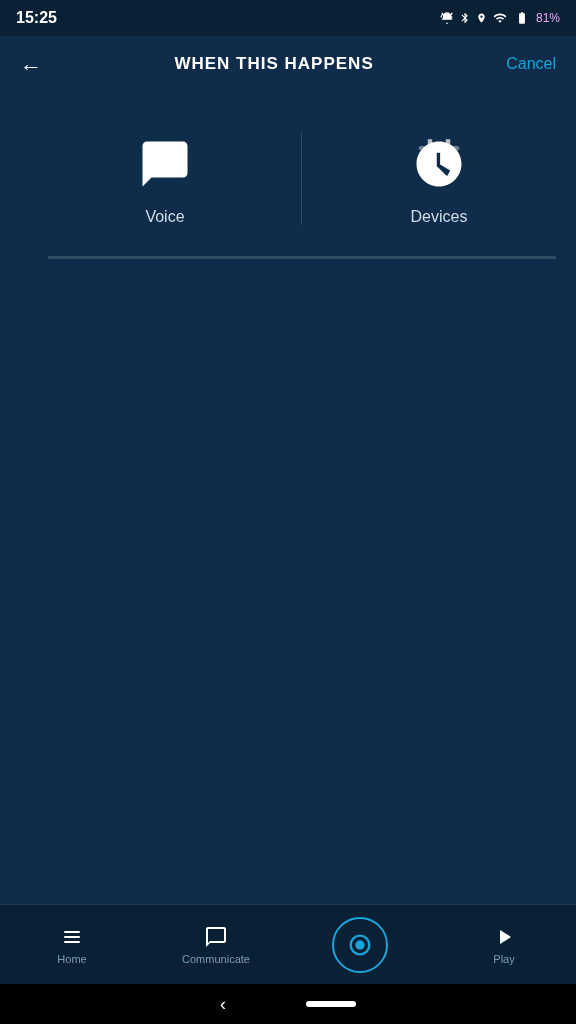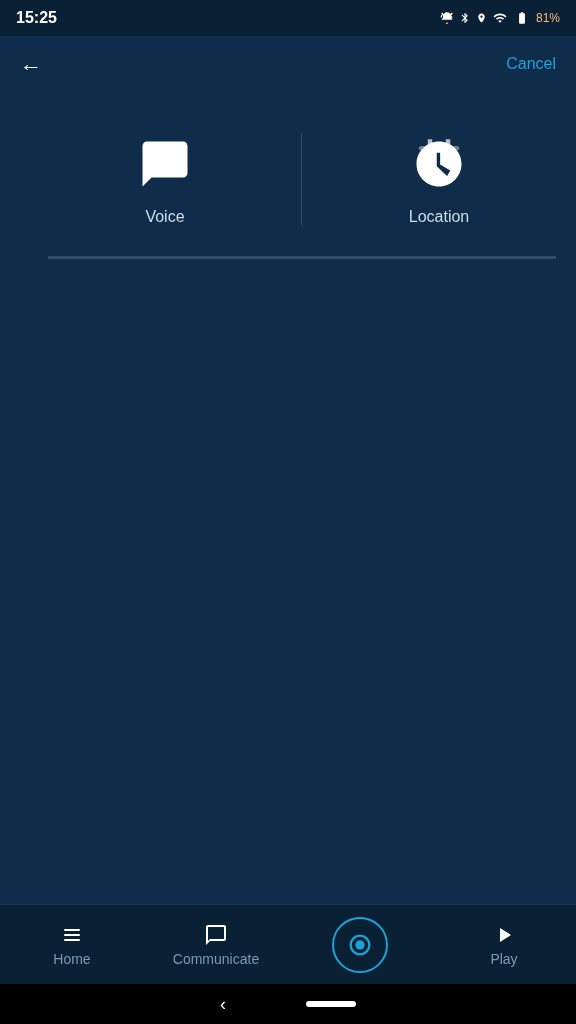"81%" .status-icons { color: #fdba74 -> #f0abfc }
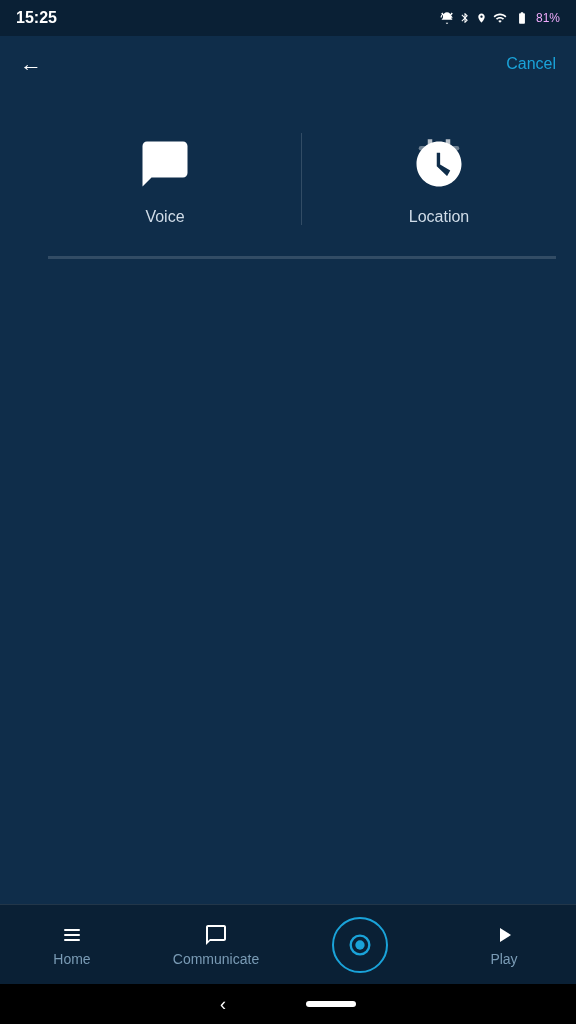"WHEN THIS HAPPENS" span.header-title { html: none -> <span>WHEN THIS HAPPENS</span> }
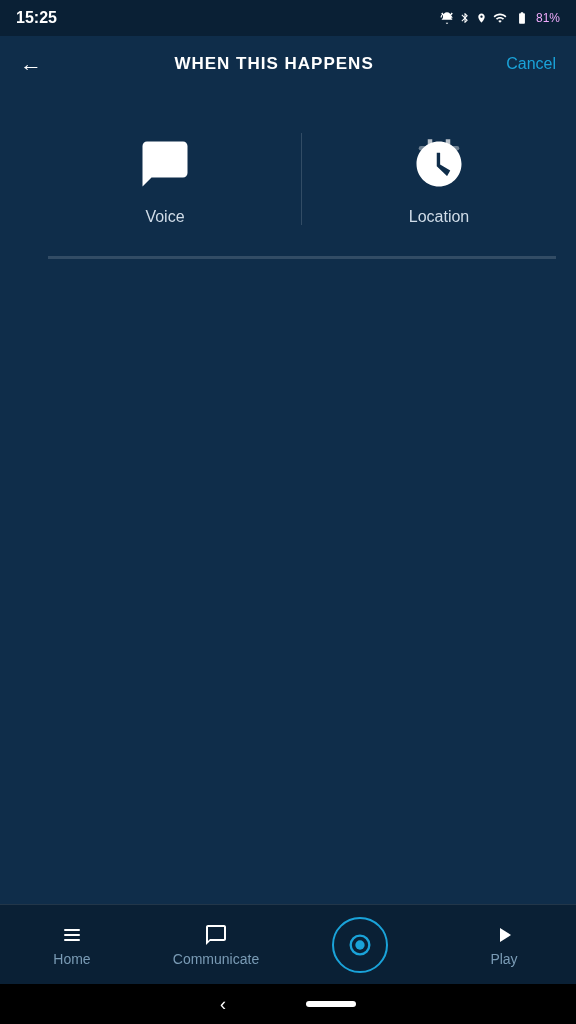"Location" span.grid-item-label { text: Location -> Devices }
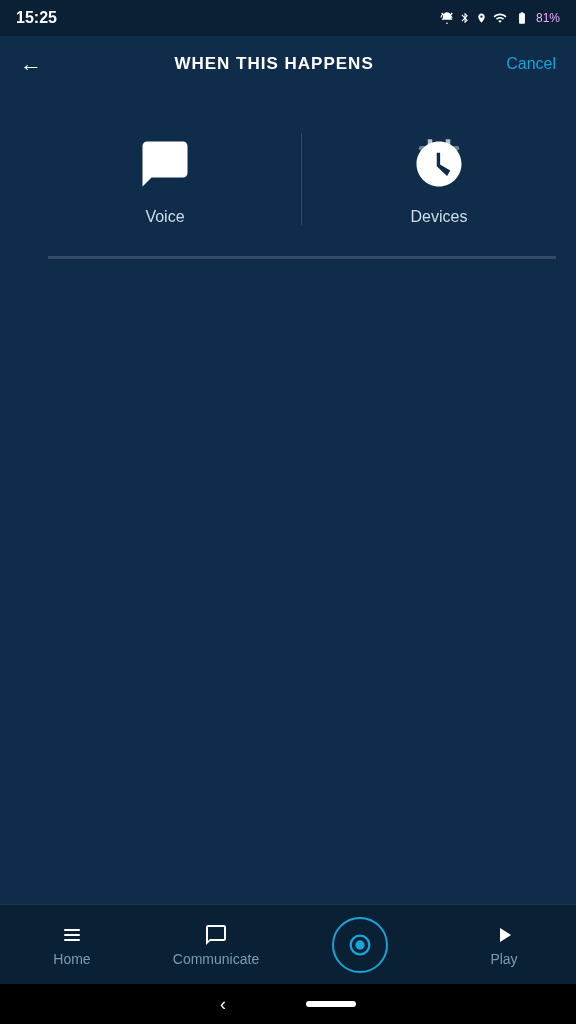"Home" .nav-item-label { font-size: 14px -> 11px }
